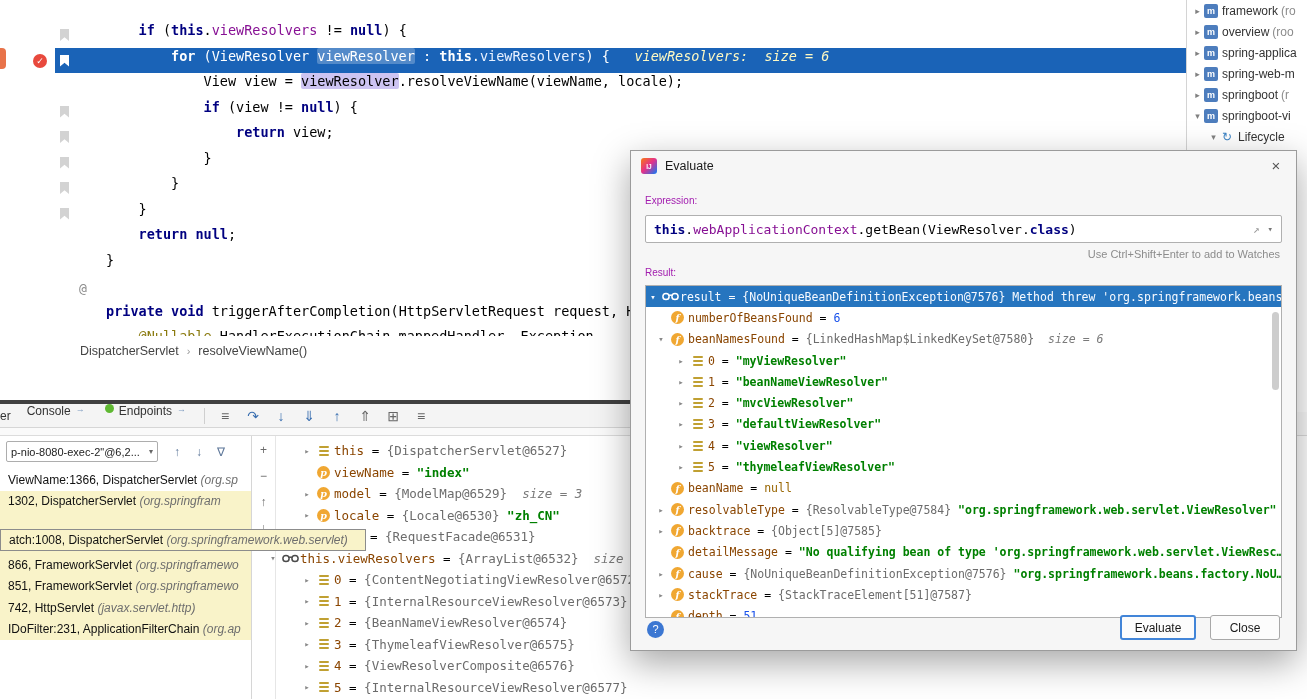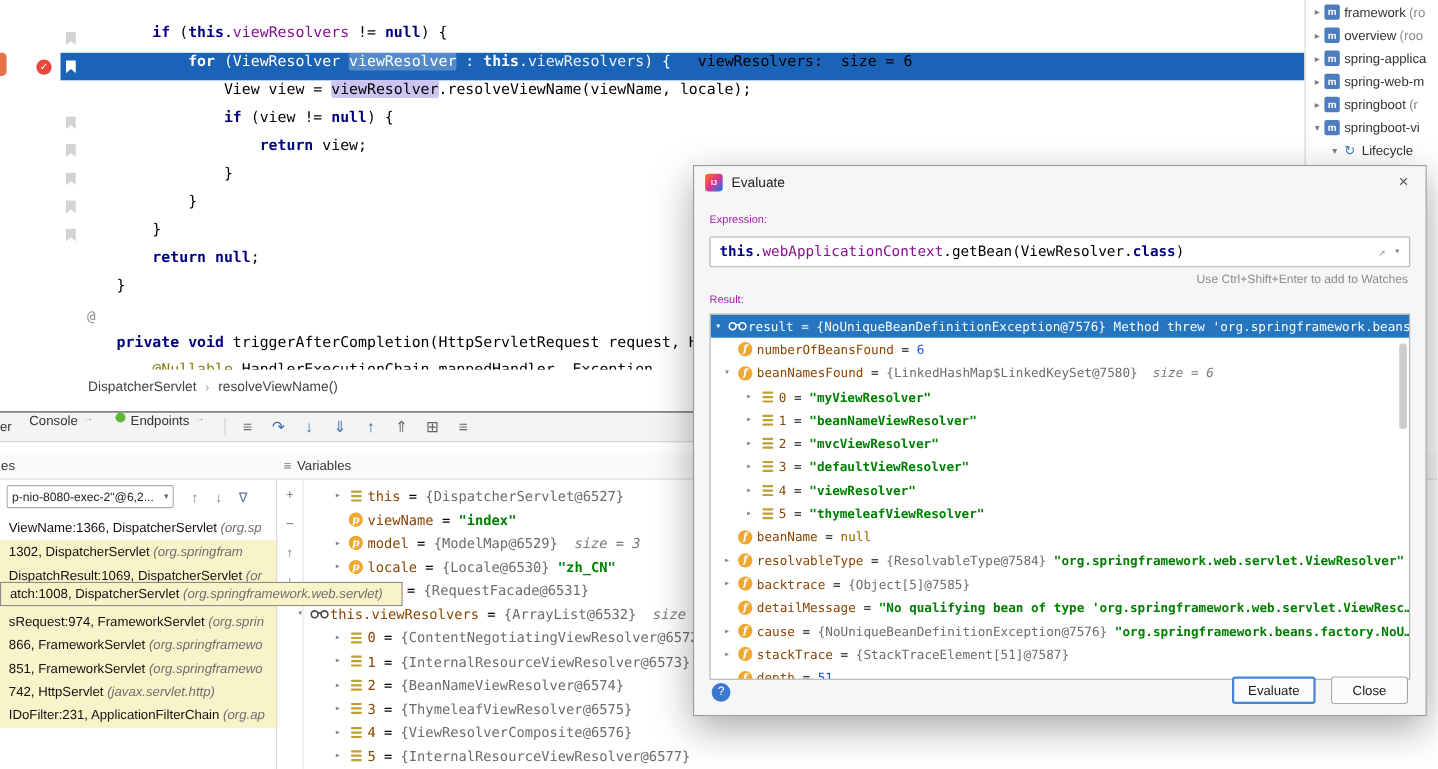"viewResolvers: size = 6" .tk-hint { color: #000000 -> #fef9c3; font-style: none -> italic }
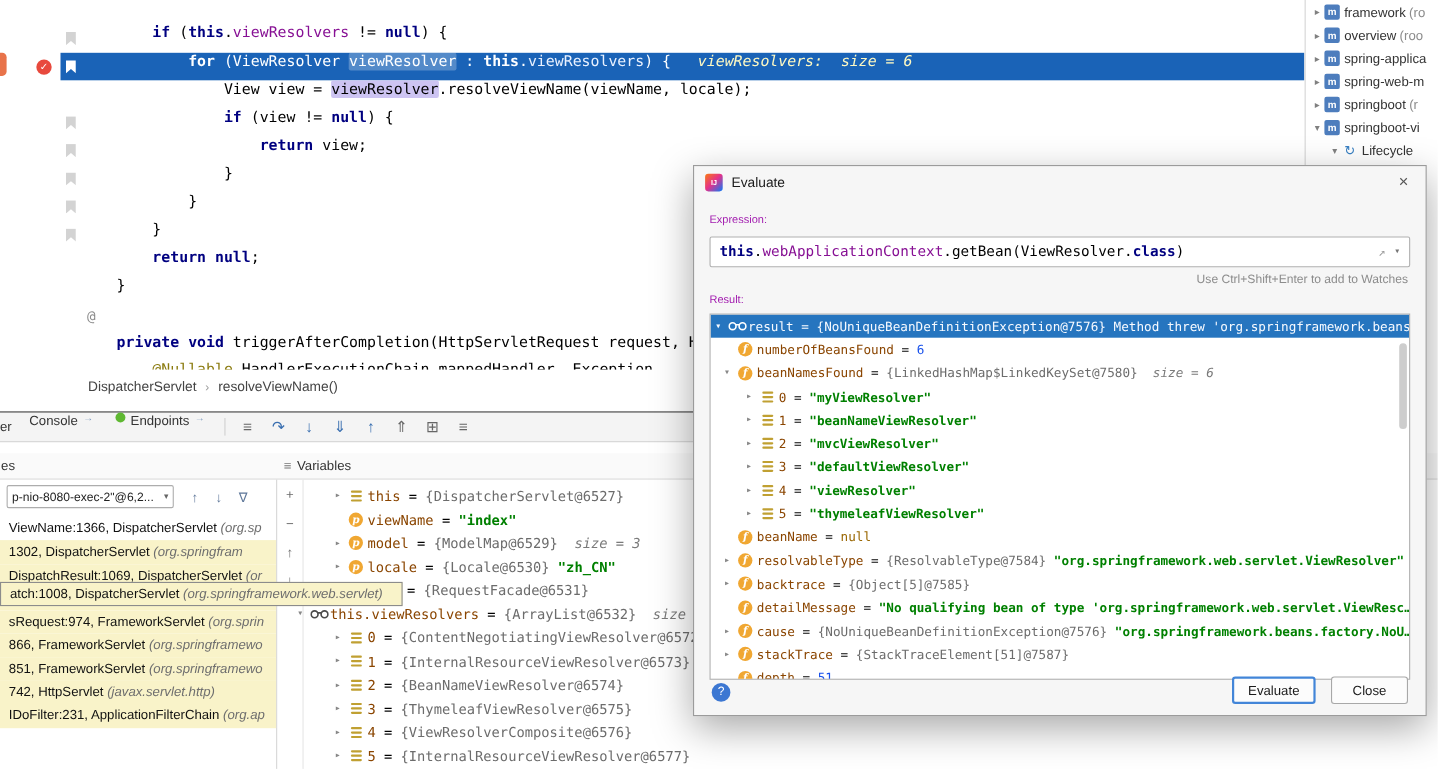"er" #toolbar { border-top: 1px solid #404040 -> 4px solid #404040; top: 374px -> 400px }
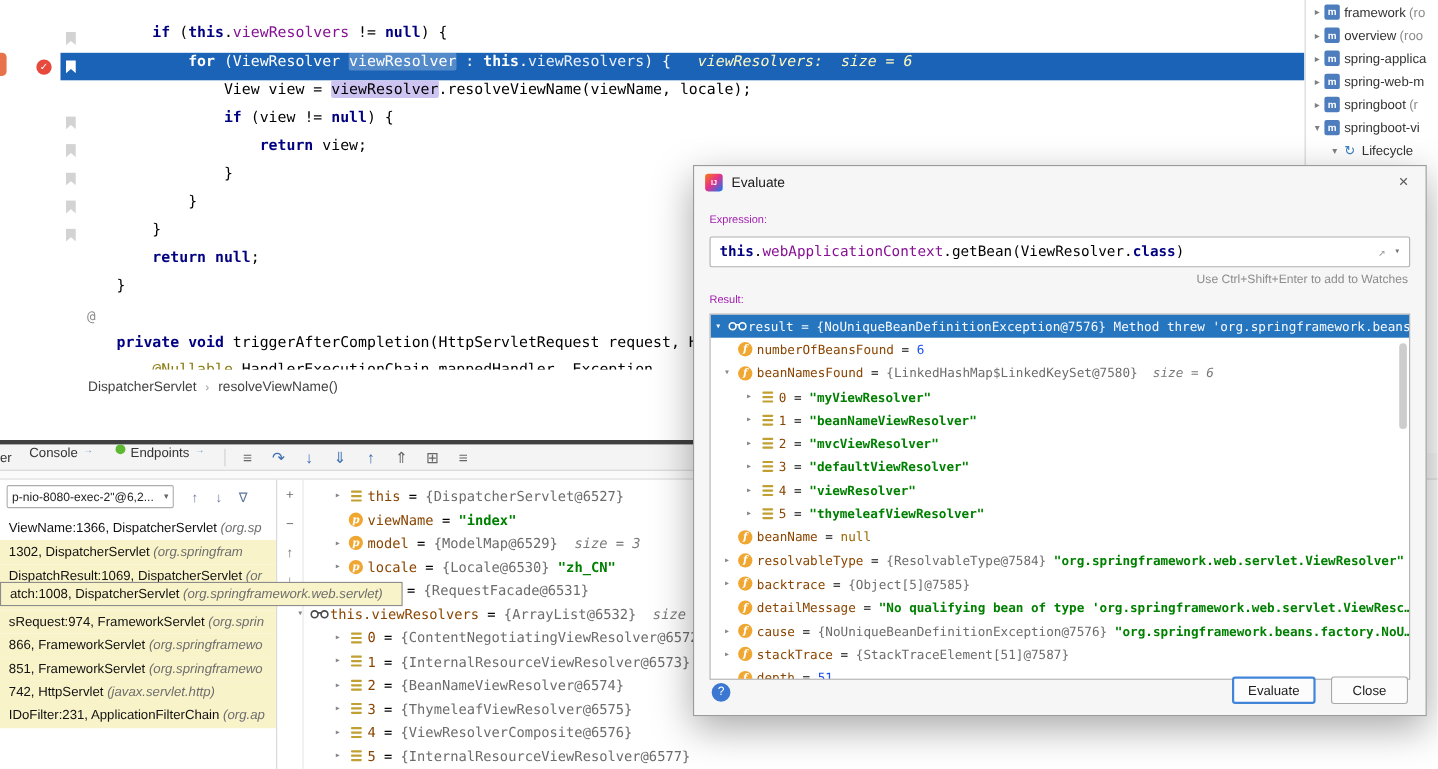"DispatchResult:1069, DispatcherServlet" div.frow { html: <div><span>DispatchResult:1069, DispatcherServlet </span><span>(or</span></div> -> none }
